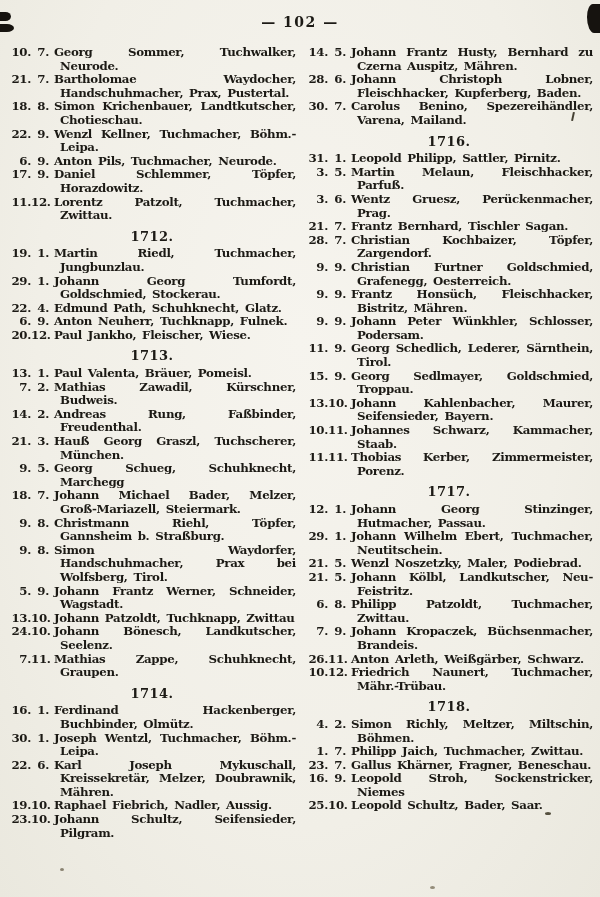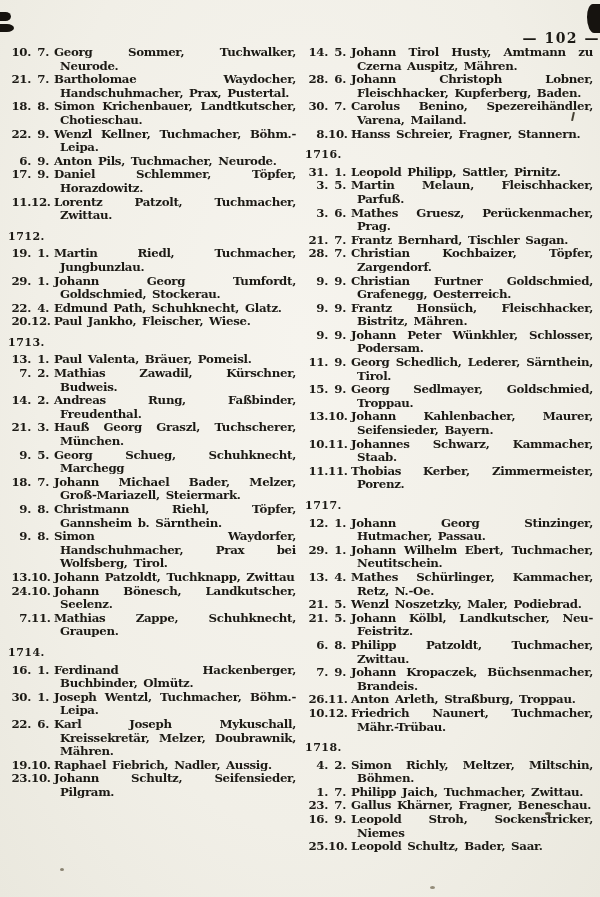"— 102 —" .header { text-align: right -> center; top: 30px -> 14px }
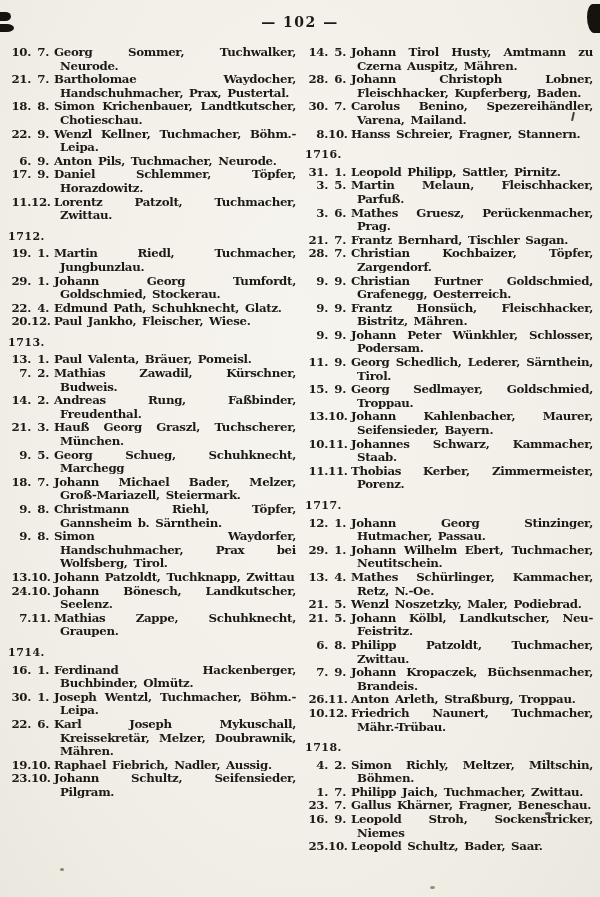"Johann Tirol Husty, Amtmann zu" span { text: Tirol Husty, Amtmann -> Frantz Husty, Bernhard }
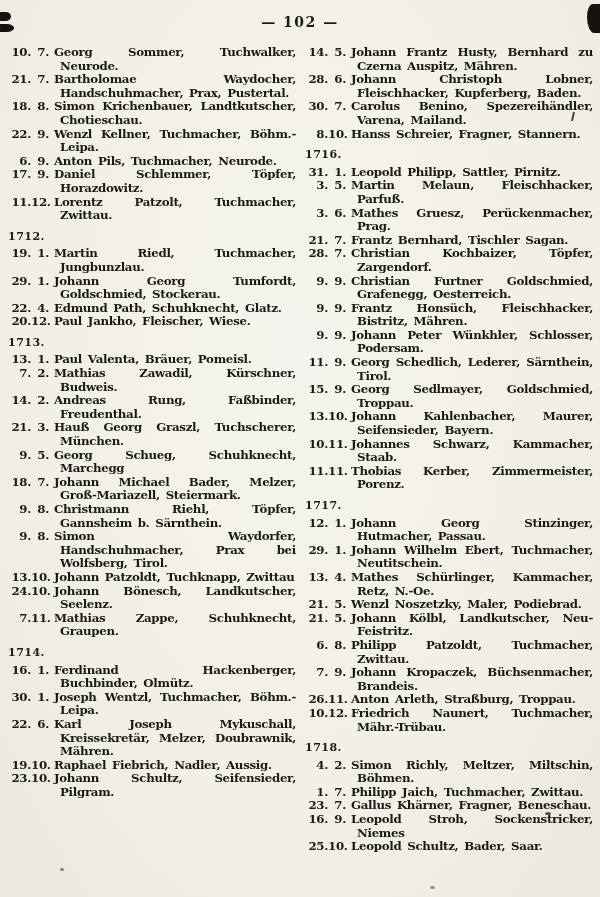"8.10. Hanss Schreier, Fragner, Stannern." div.entry { html: <div><span>8.</span><span>10.</span><span>Hanss Schreier, Fragner, Stannern.</span></div> -> none }
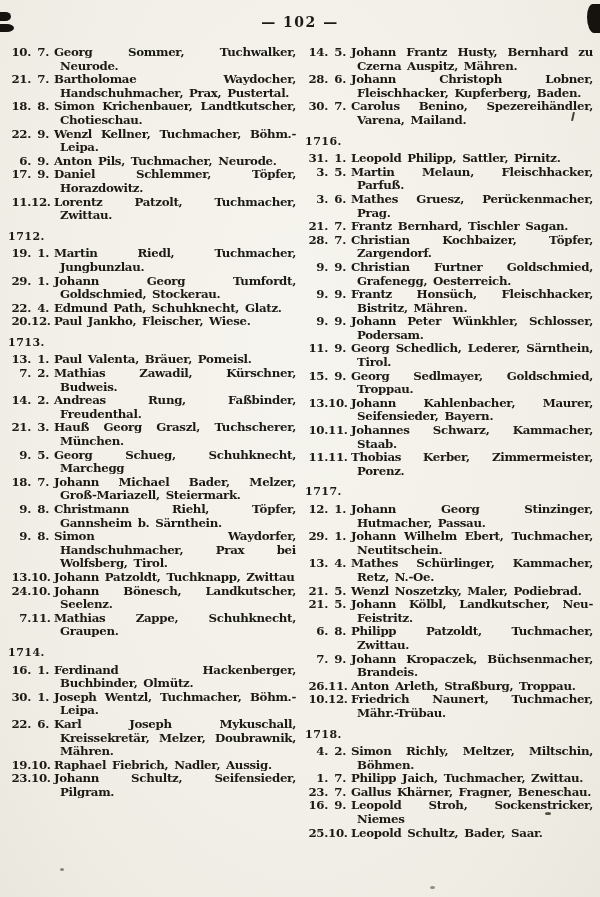"1716." .year { font-size: 11px -> 13px; text-align: none -> center }
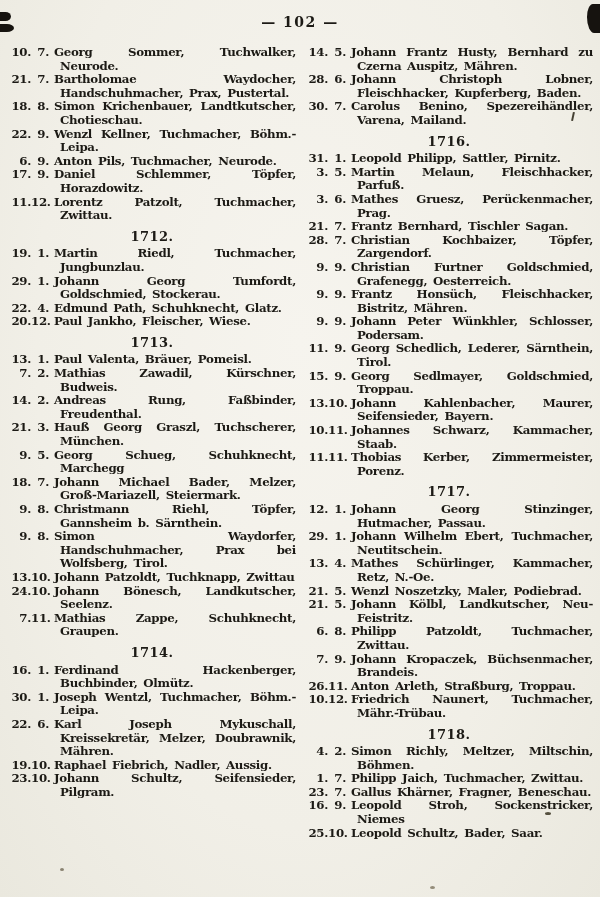"Mathes Gruesz, Perückenmacher, Prag." span { text: Mathes -> Wentz }
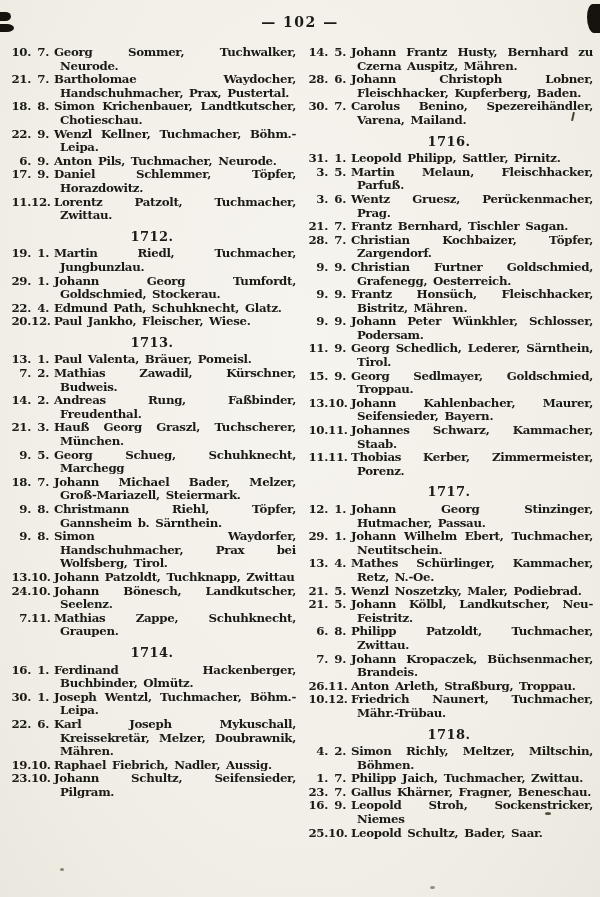"6. 9. Anton Neuherr, Tuchknapp," div.entry { html: none -> <div><span>6.</span><span>9.</span><span>Anton Neuherr, Tuchknapp, Fulnek.</span></div> }
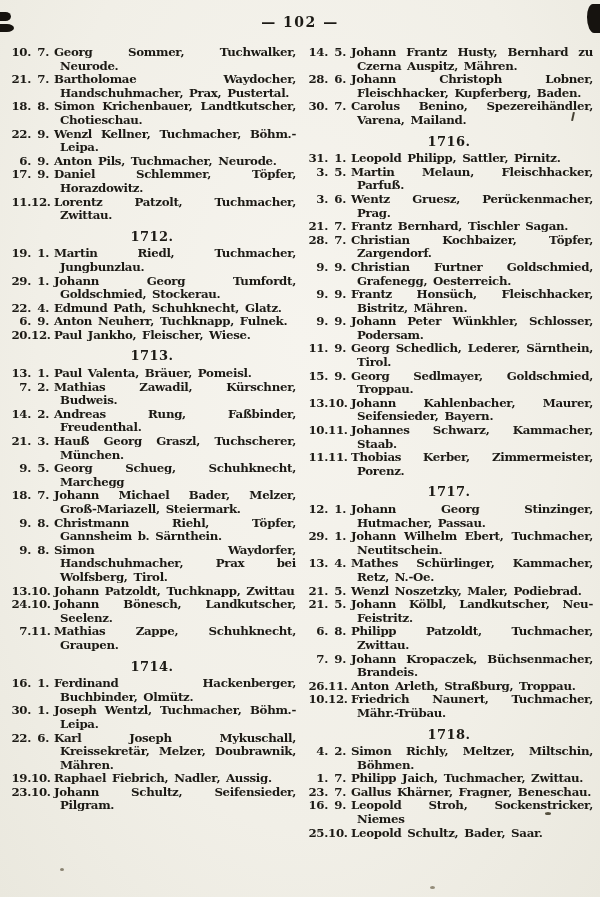"Christmann Riehl, Töpfer, Gannsheim b." span { text: Särnthein -> Straßburg }
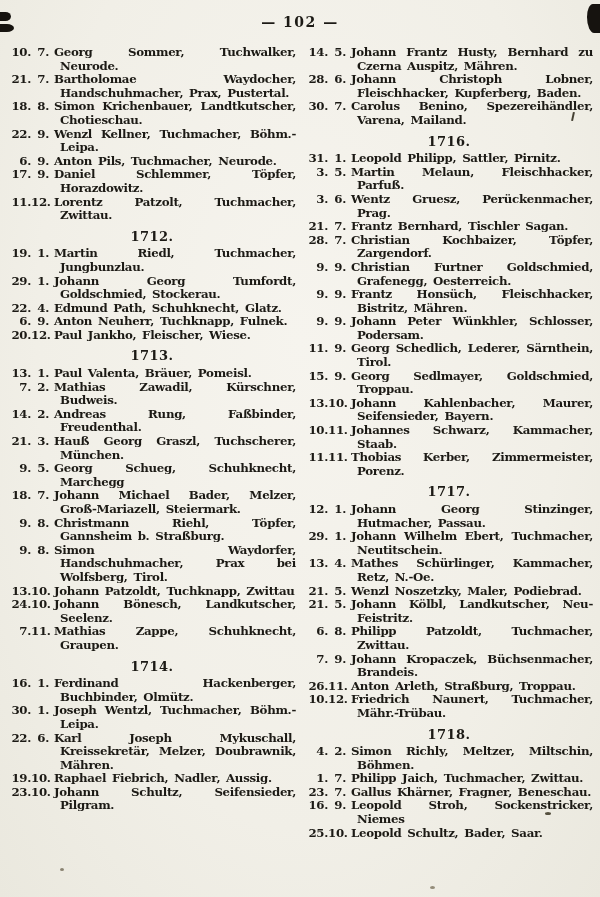"13. 4. Mathes Schürlinger, Kammacher," div.entry { html: <div><span>13.</span><span>4.</span><span>Mathes Schürlinger, Kammacher, Retz, N.-Oe.</span></div> -> none }
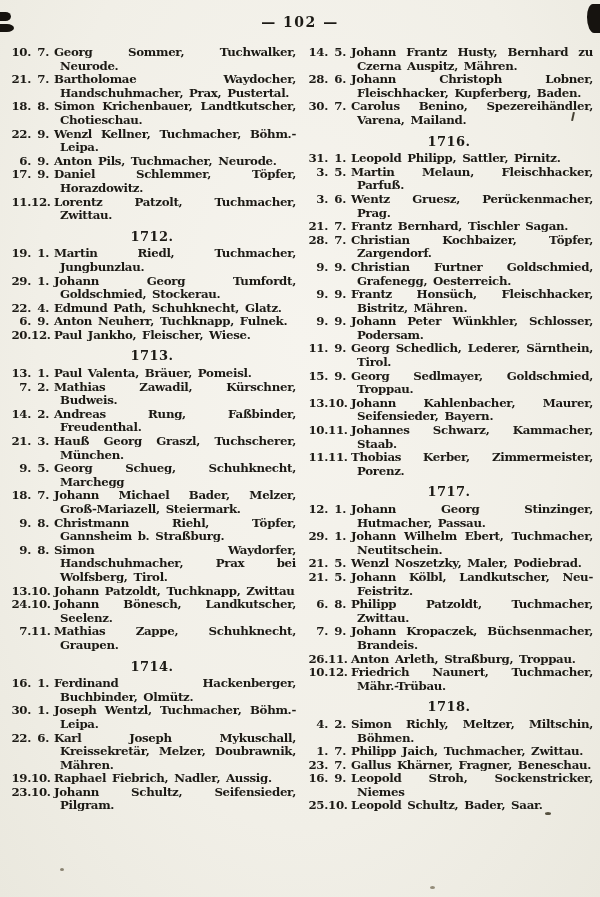"5. 9. Johann Frantz Werner," div.entry { html: none -> <div><span>5.</span><span>9.</span><span>Johann Frantz Werner, Schneider, Wagstadt.</span></div> }
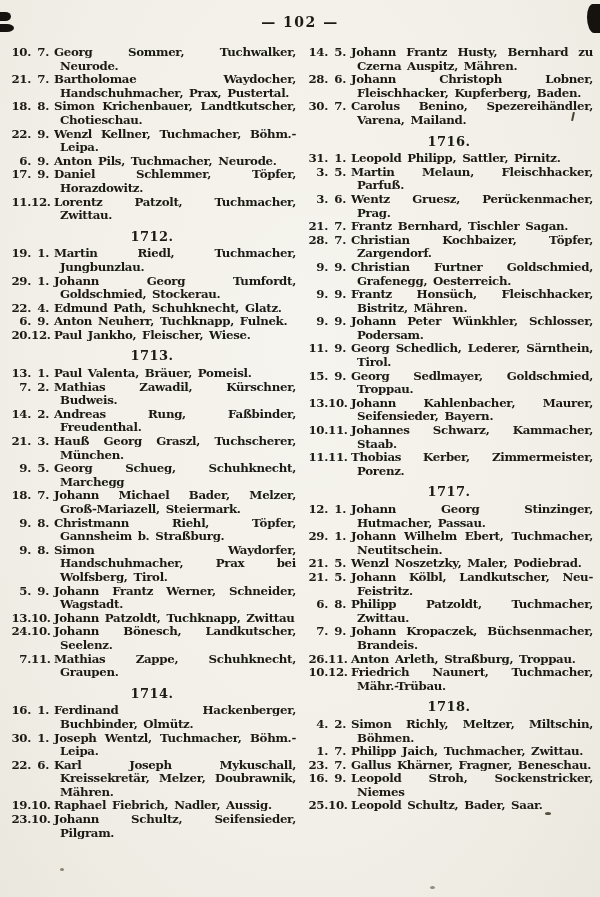"Anton Arleth, Straßburg, Troppau." span { text: Straßburg, Troppau -> Weißgärber, Schwarz }
